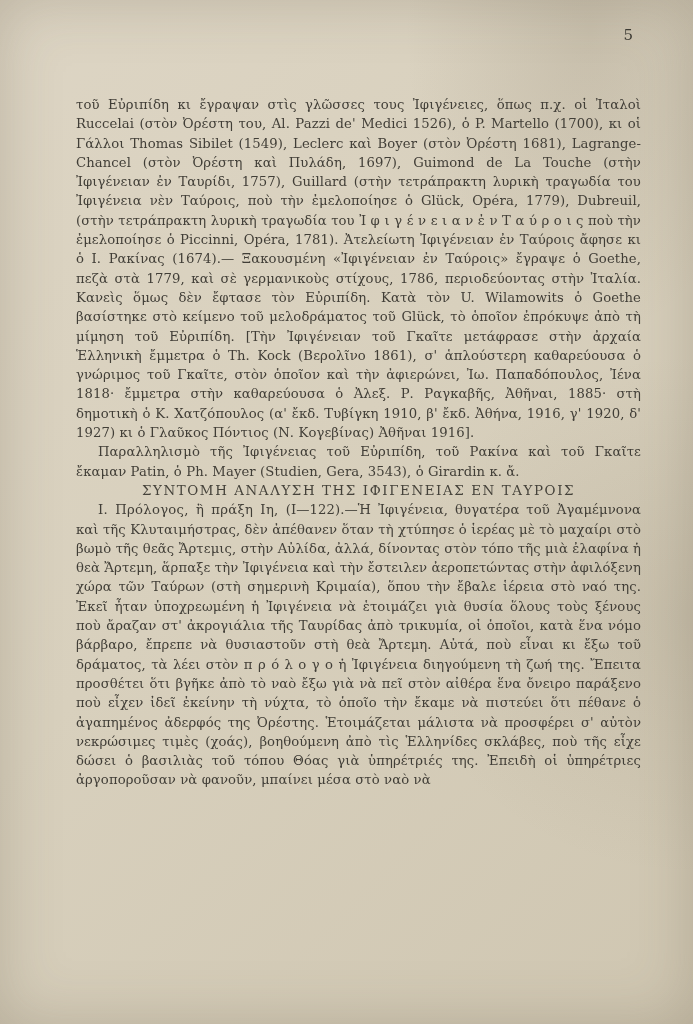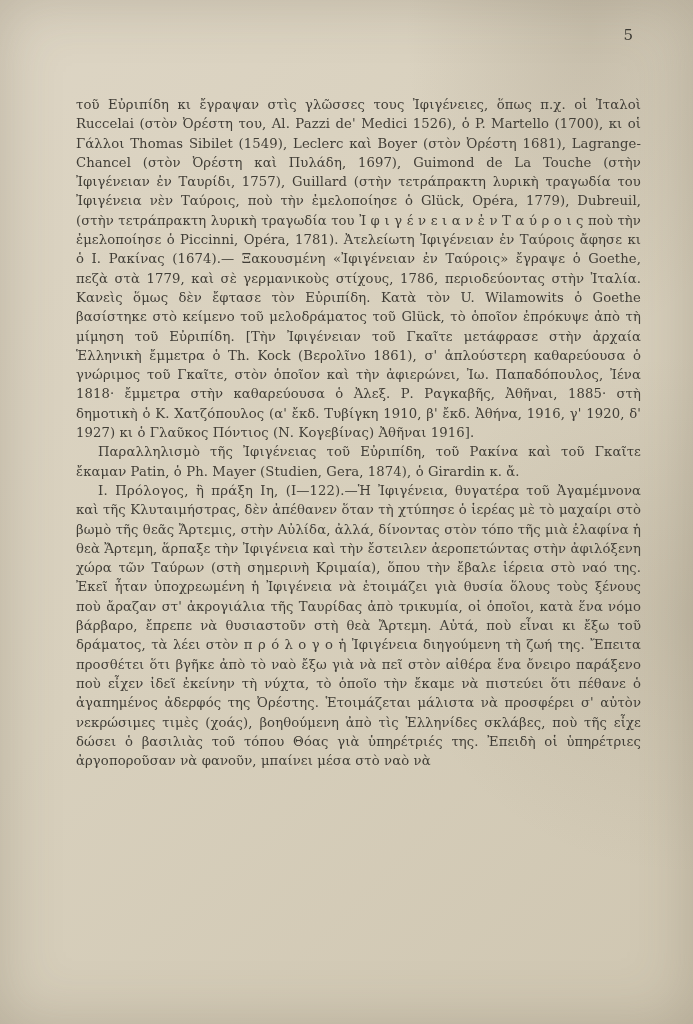"Παραλληλισμὸ τῆς Ἰφιγένειας τοῦ" p.para { text: 1874 -> 3543 }
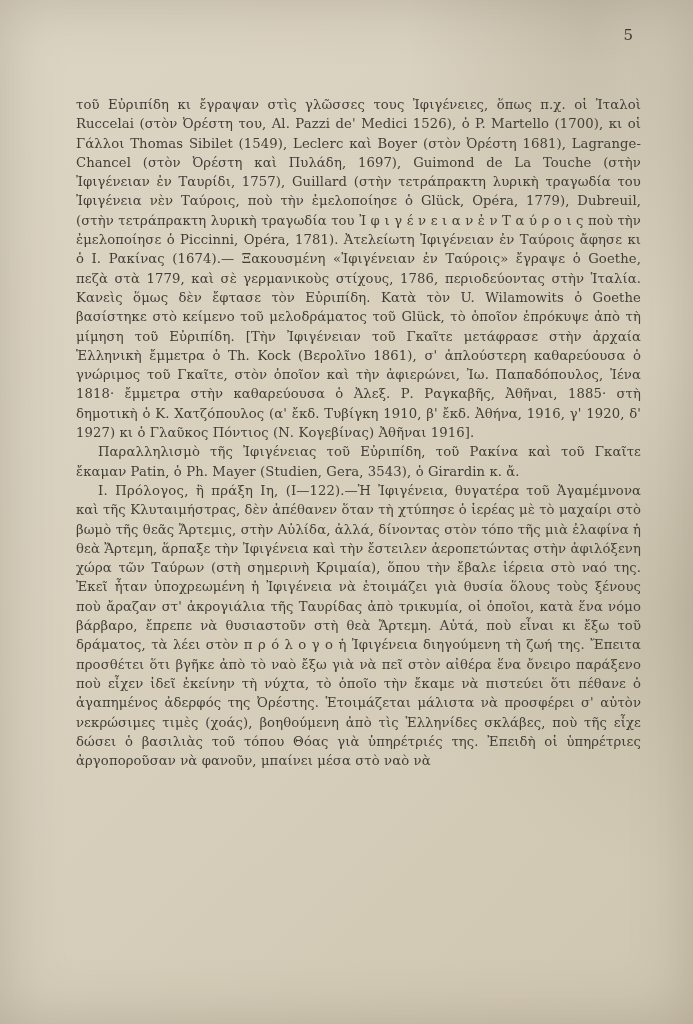"ΣΥΝΤΟΜΗ ΑΝΑΛΥΣΗ ΤΗΣ ΙΦΙΓΕΝΕΙΑΣ ΕΝ" p.para { html: none -> <p>ΣΥΝΤΟΜΗ ΑΝΑΛΥΣΗ ΤΗΣ ΙΦΙΓΕΝΕΙΑΣ ΕΝ ΤΑΥΡΟΙΣ</p> }
